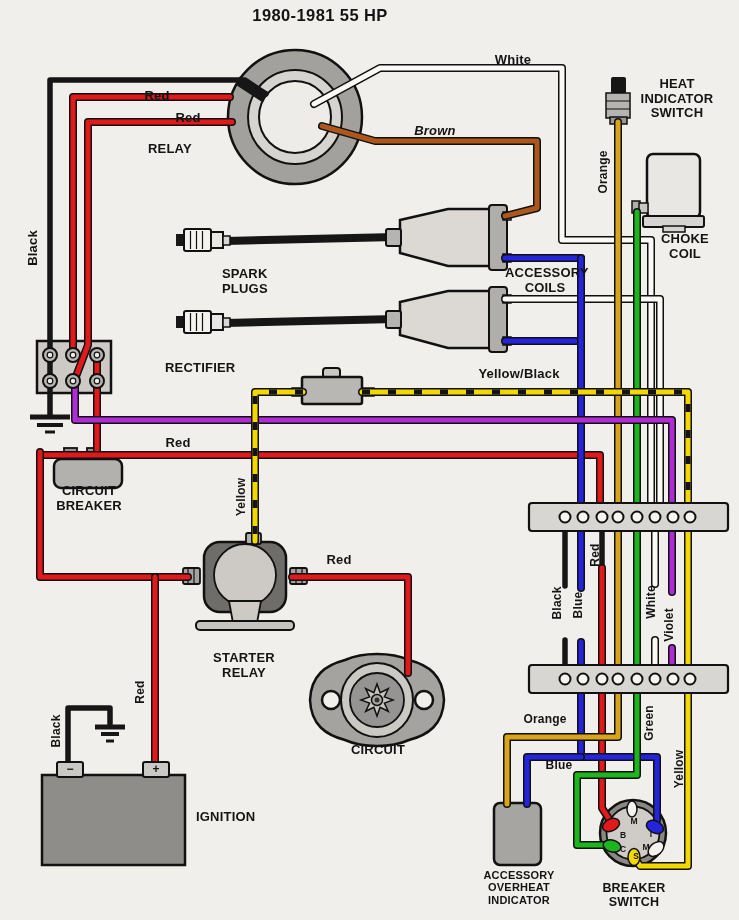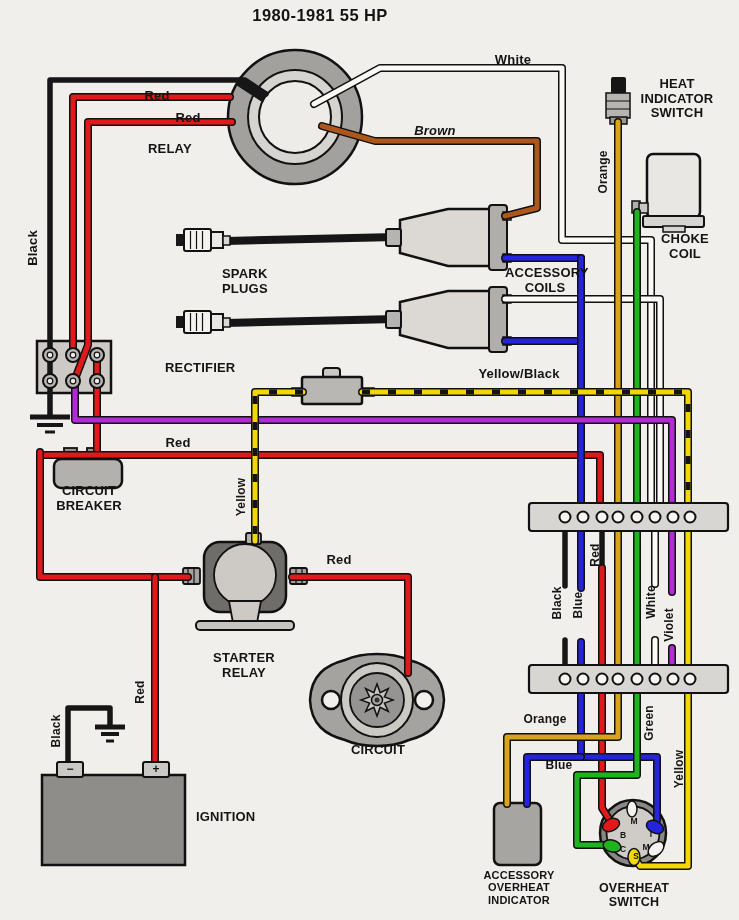"OVERHEAT SWITCH" div.lbl { text: OVERHEAT -> BREAKER }
